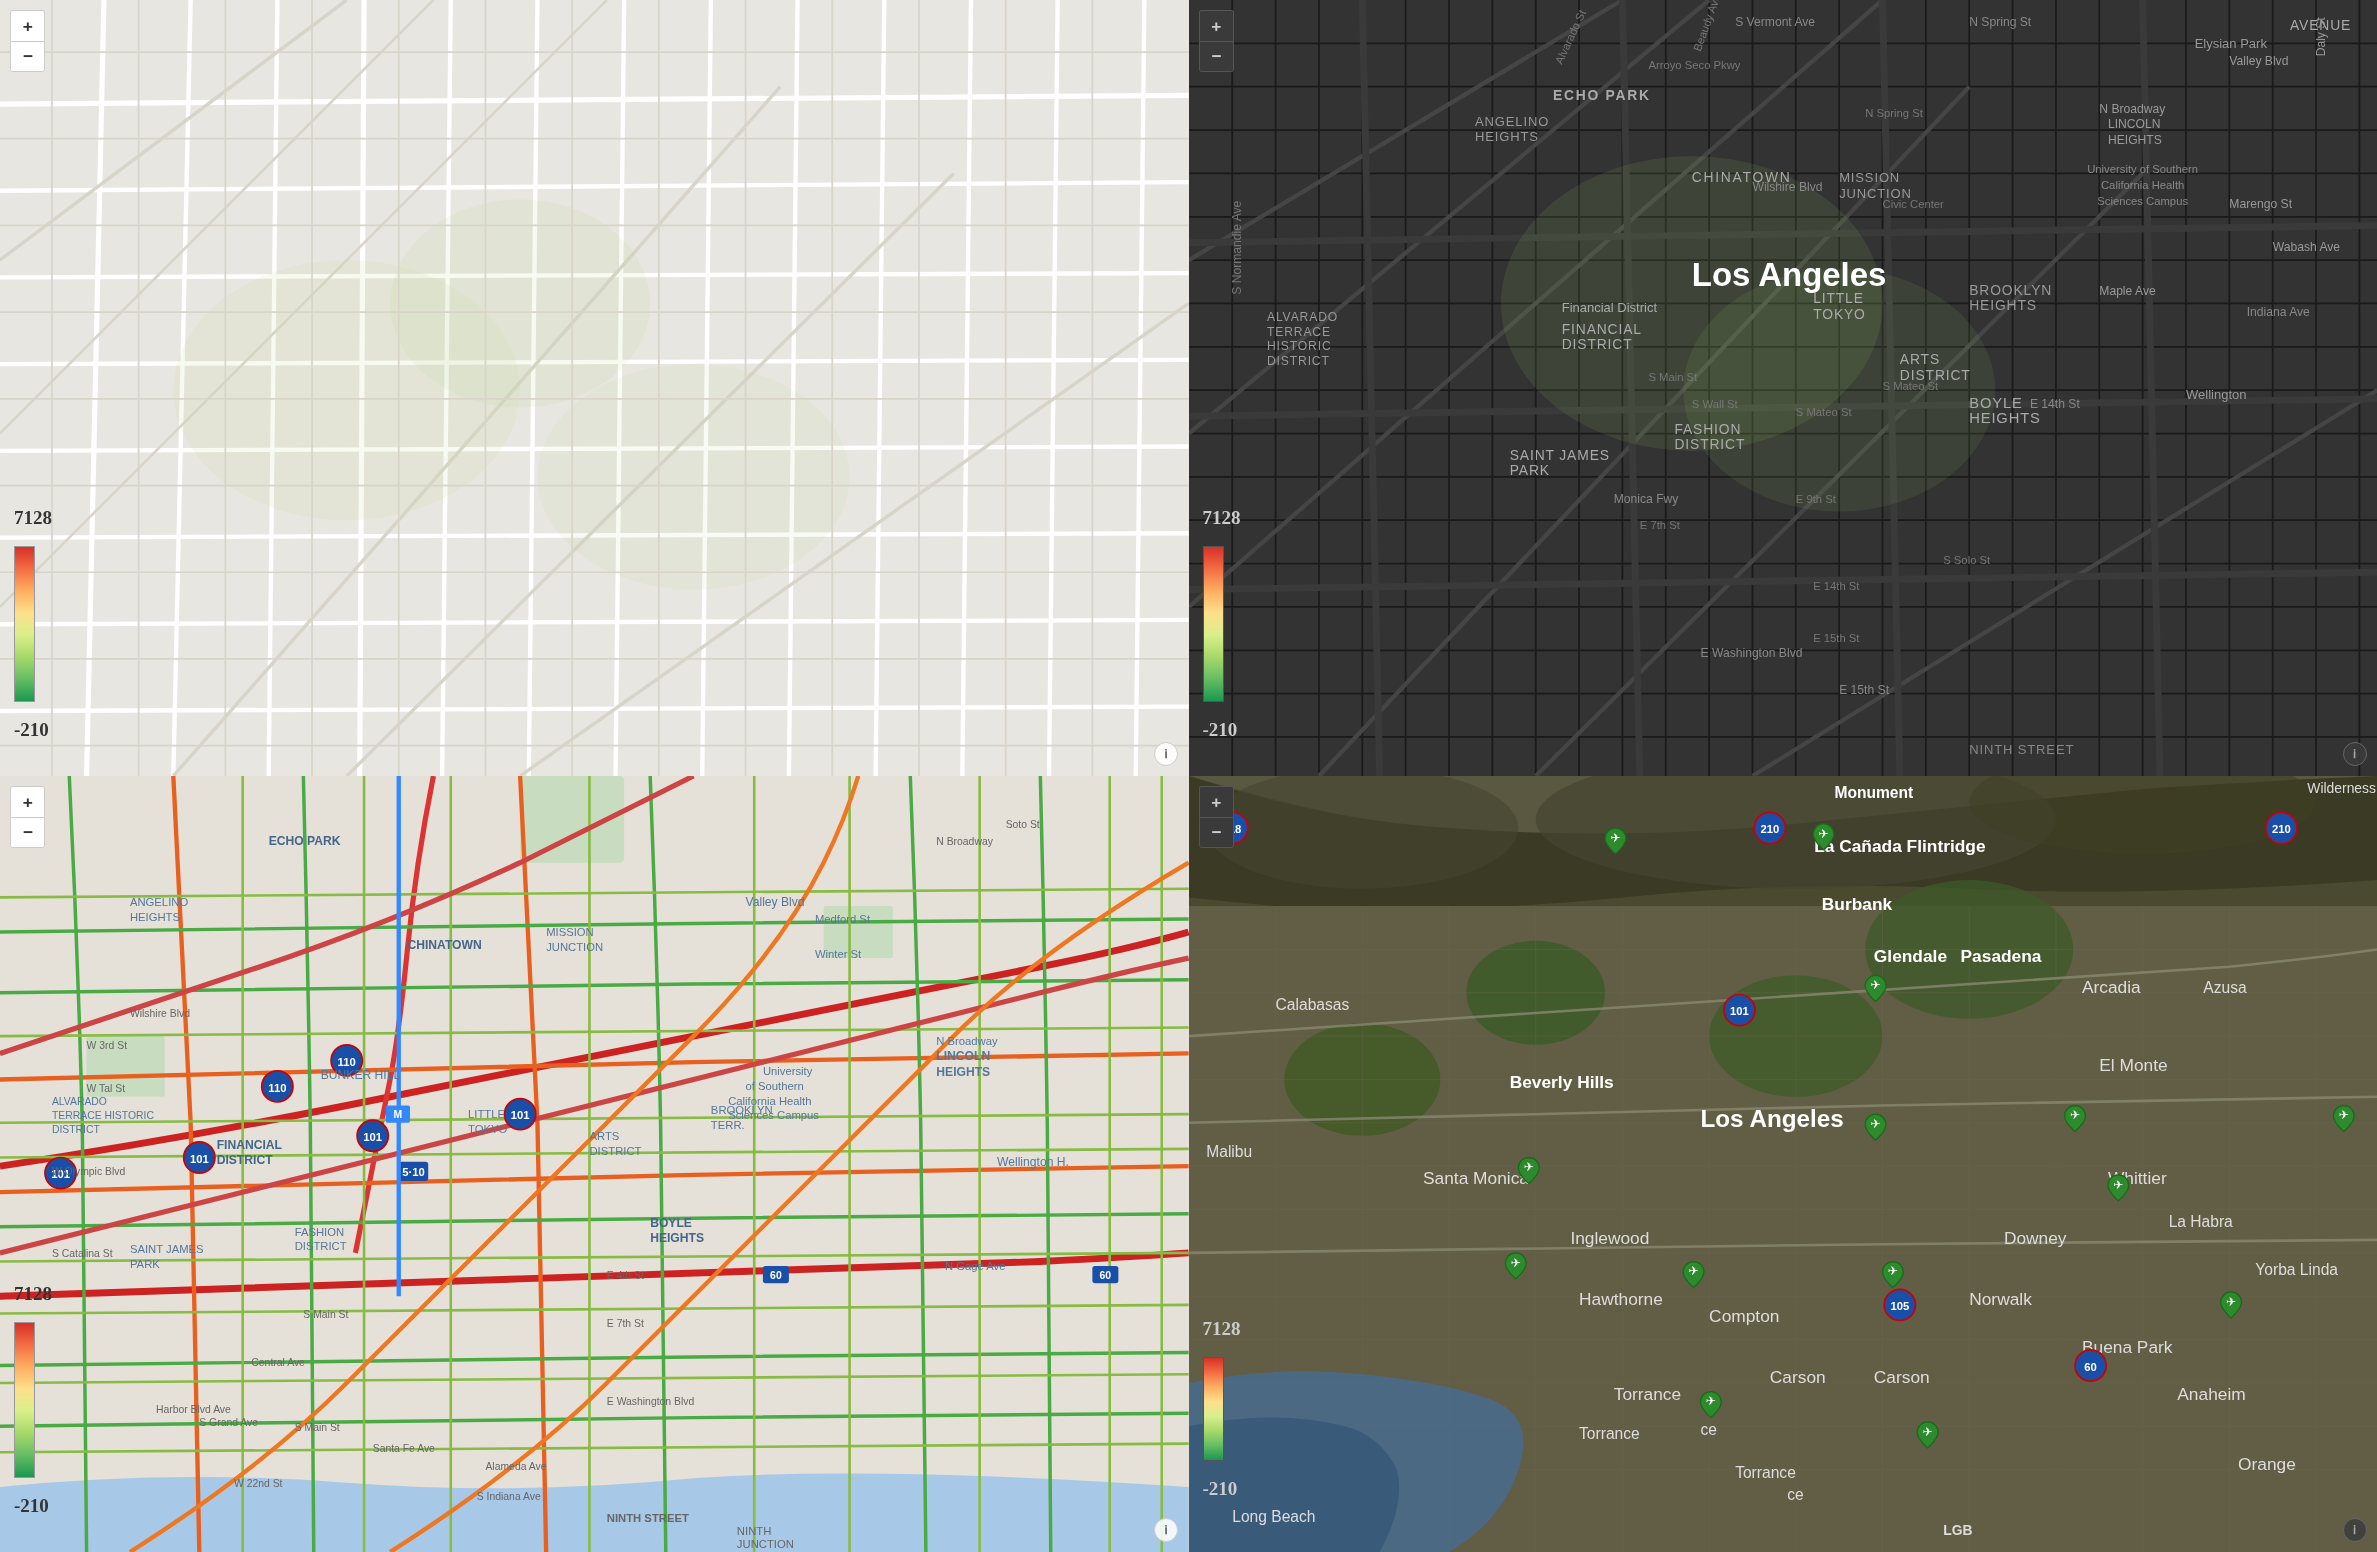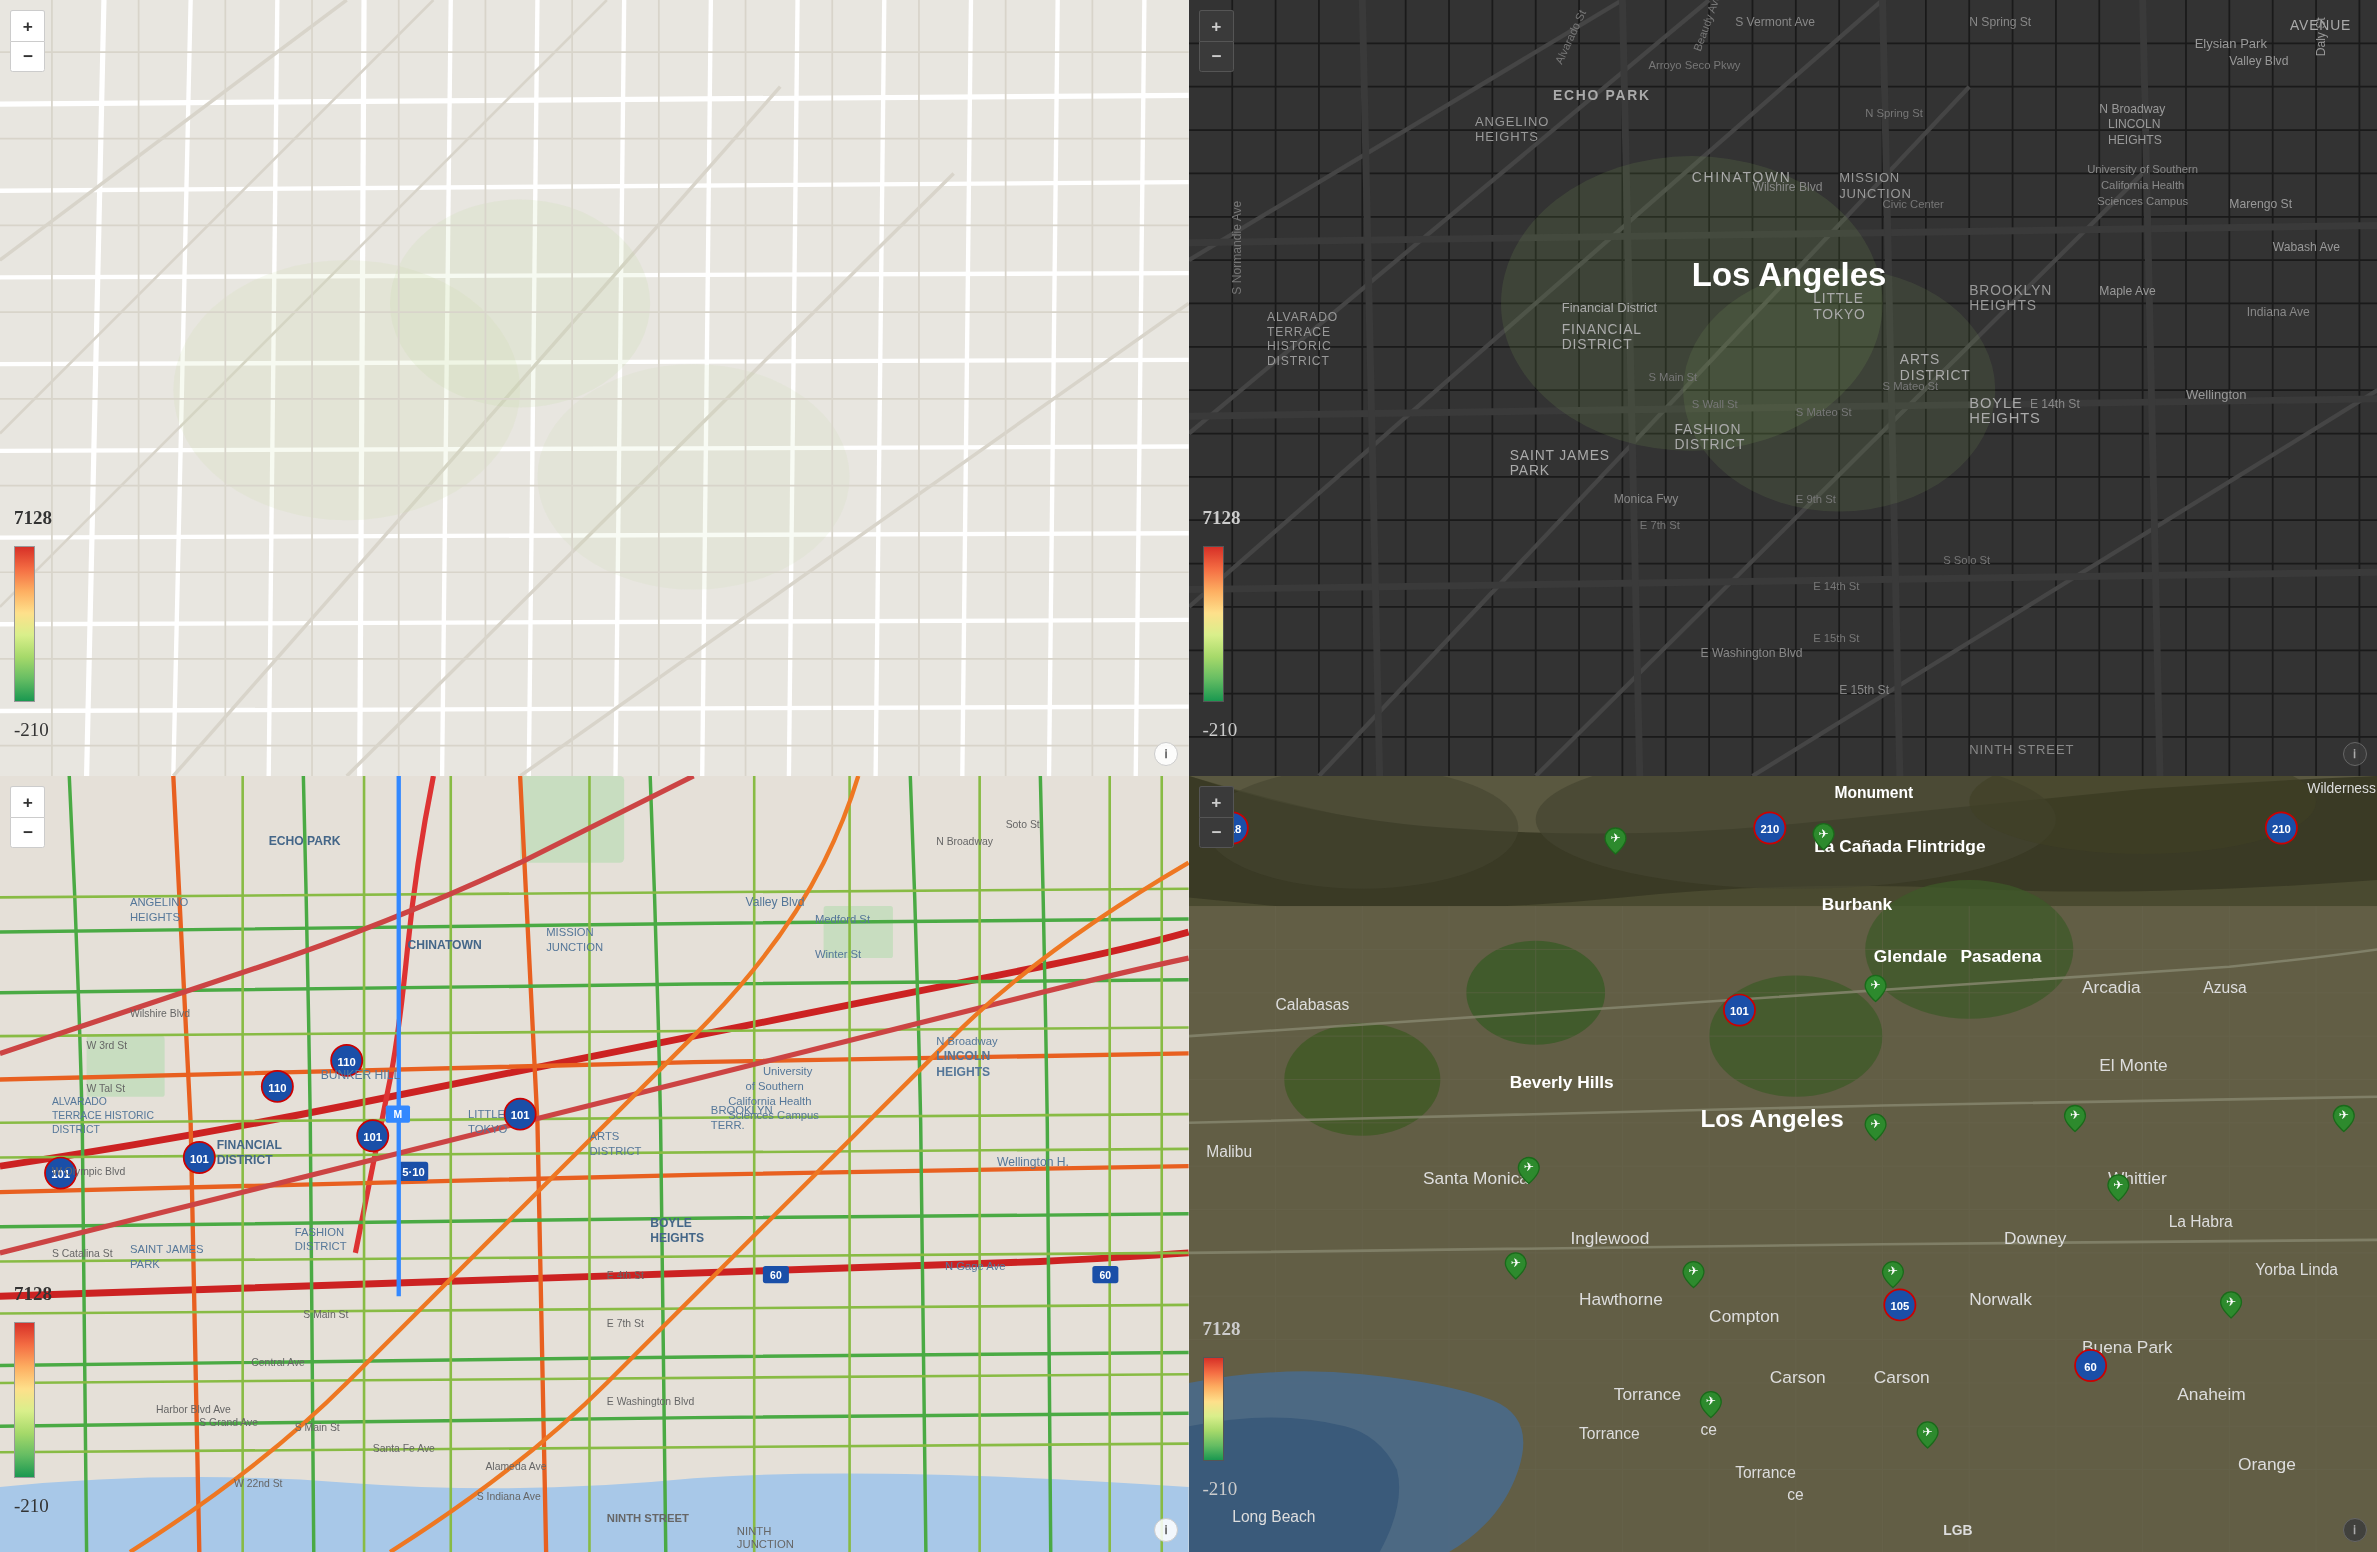"-210" .legend-label-bottom { font-weight: normal -> bold }
